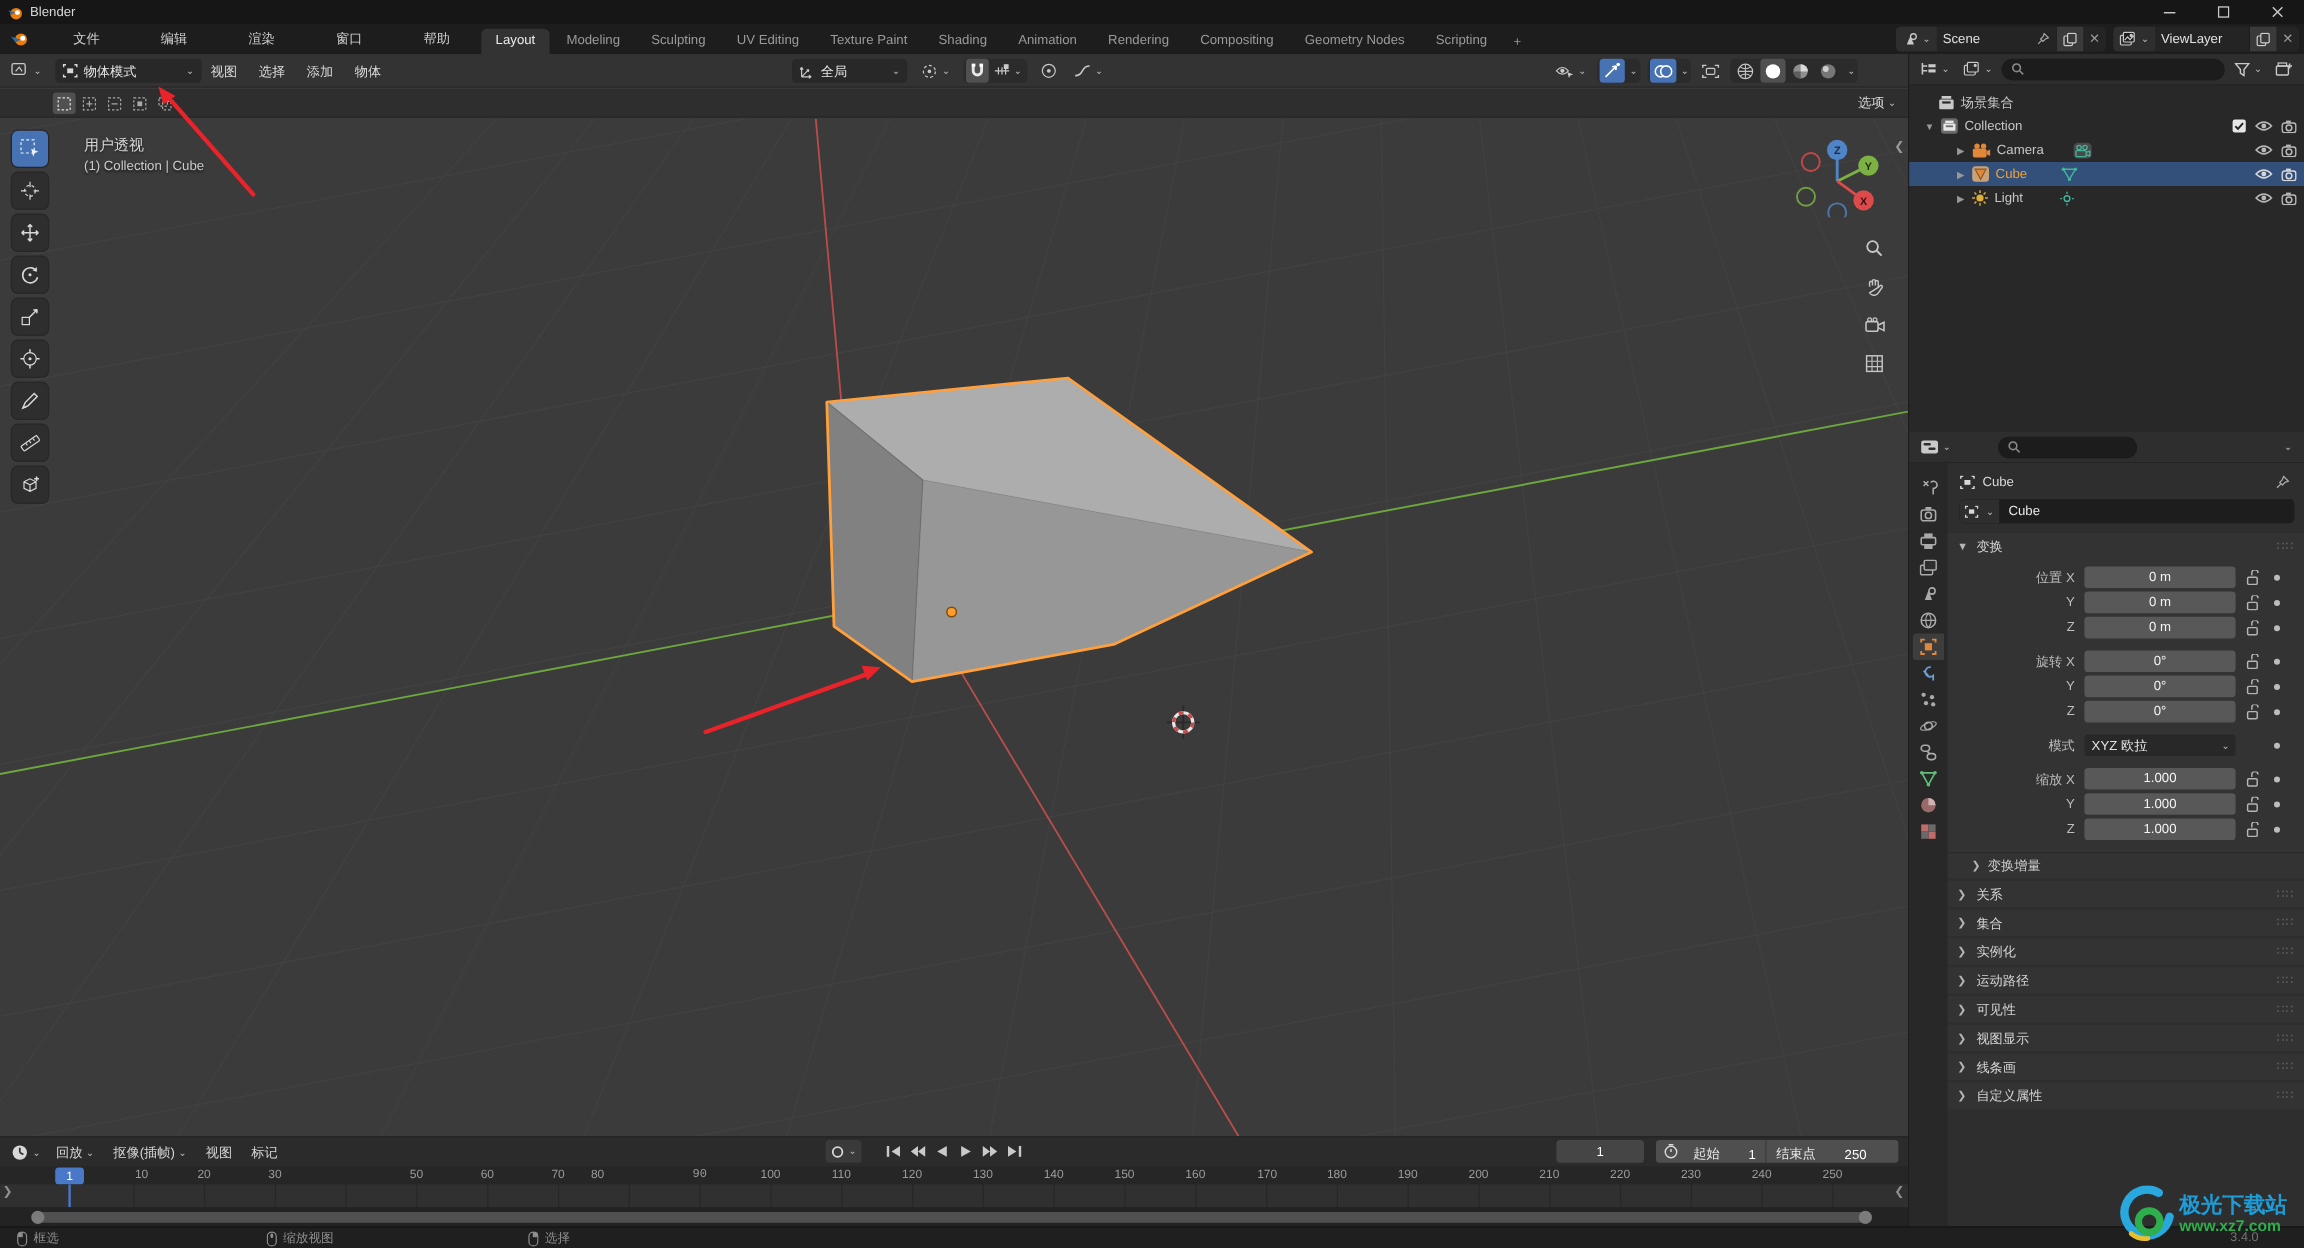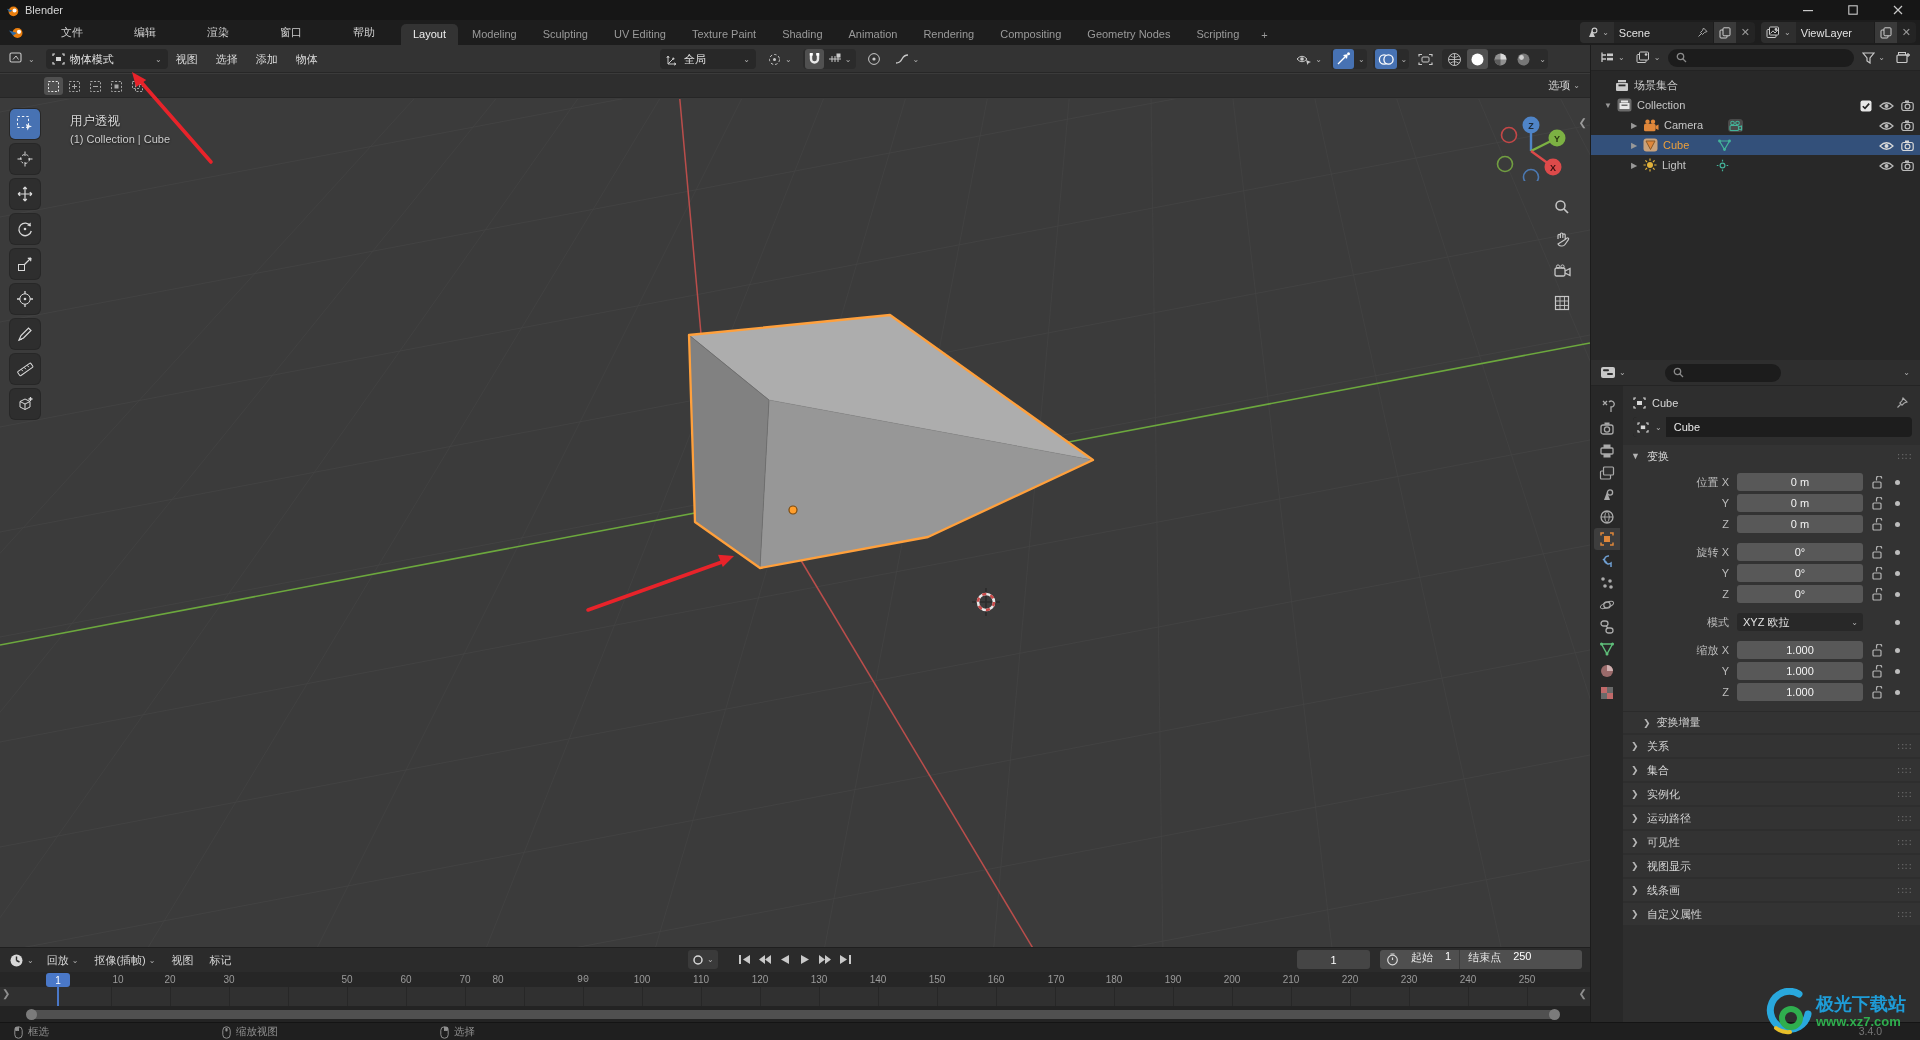"起始" .framerange .seg { align-items: flex-start -> flex-end; gap: 12px -> 24px }
